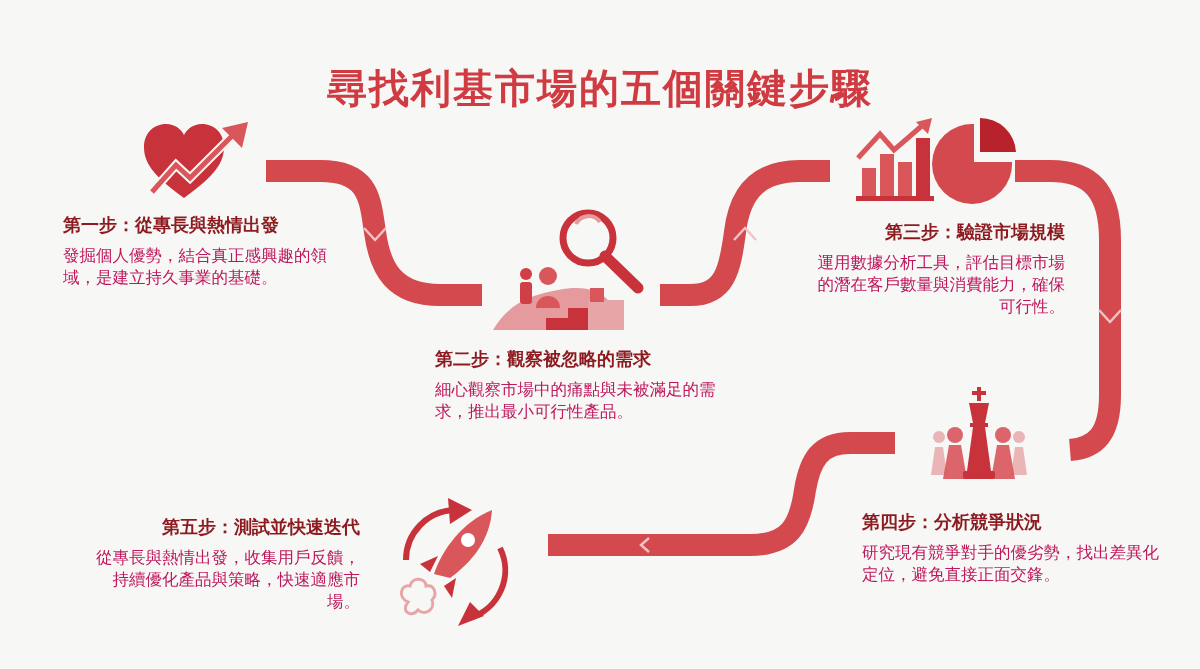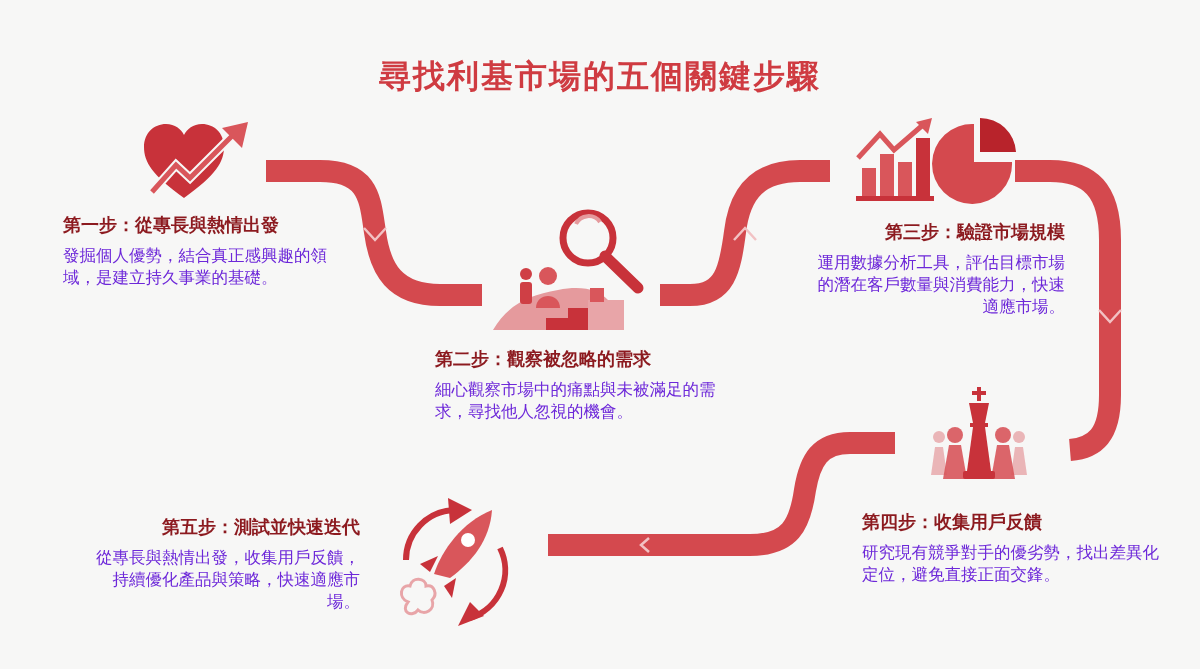"尋找利基市場的五個關鍵步驟" .title { font-size: 32px -> 40px }
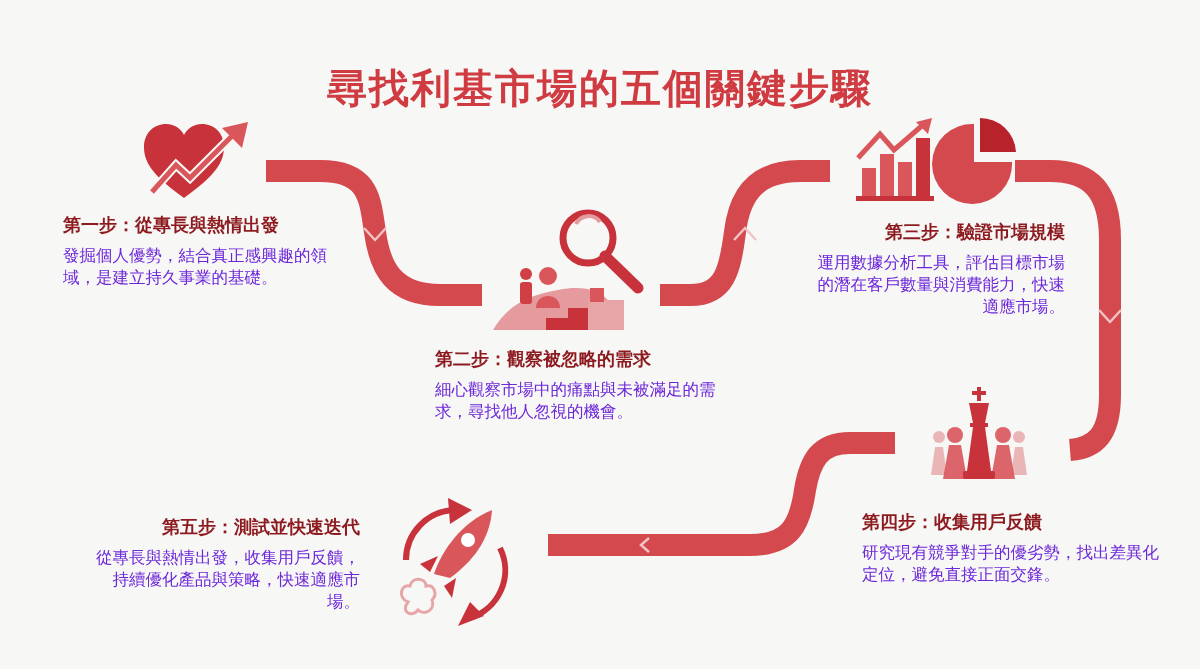"發掘個人優勢，結合真正感興趣的領域，是建立持久事業的基礎。" .step p { color: #6d28d9 -> #be185d }
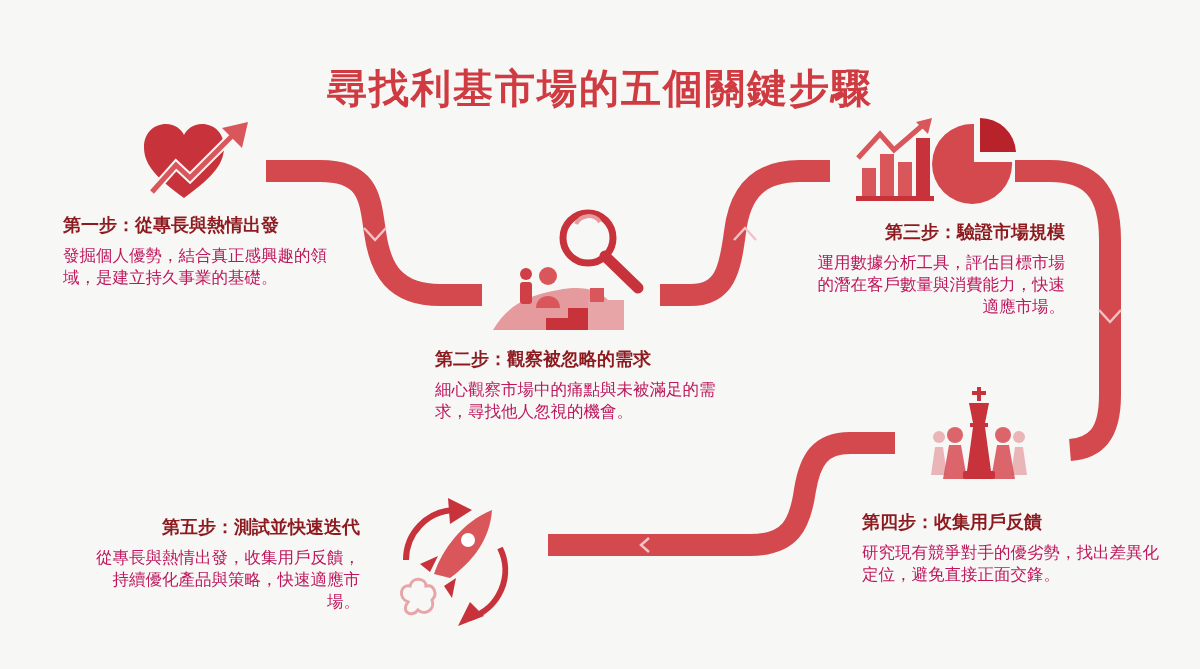"運用數據分析工具，評估目標市場的潛在客戶數量與消費能力，快速適應市場。" p { text: 快速適應市場 -> 確保可行性 }
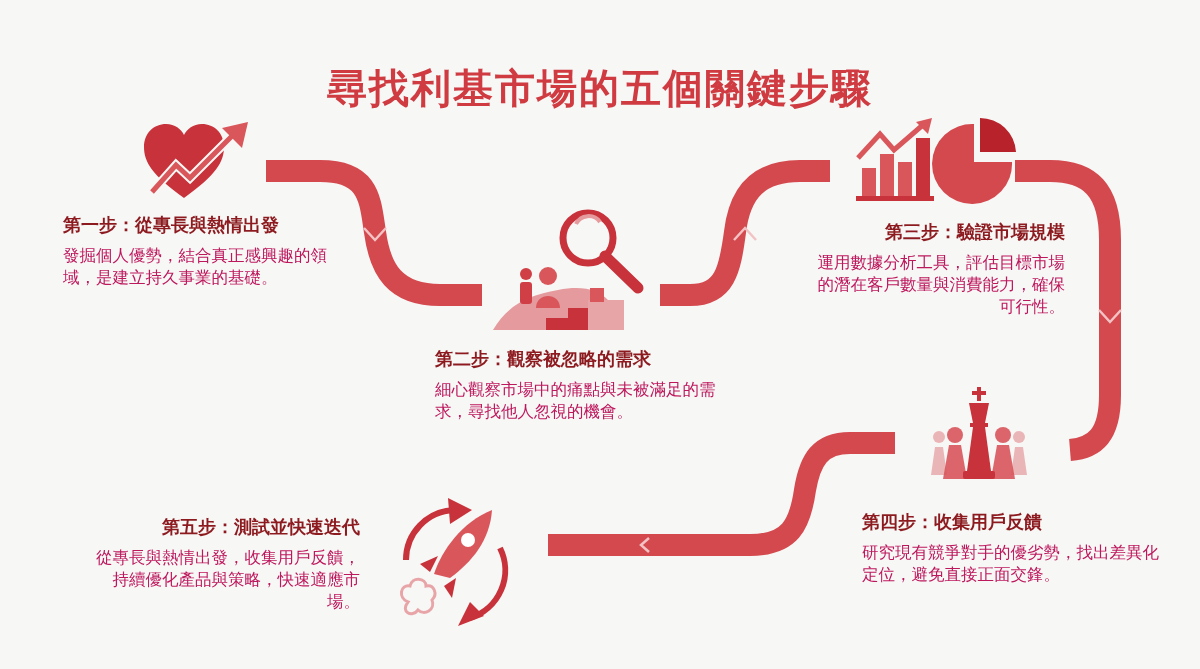"細心觀察市場中的痛點與未被滿足的需求，尋找他人忽視的機會。" p { text: 尋找他人忽視的機會 -> 推出最小可行性產品 }
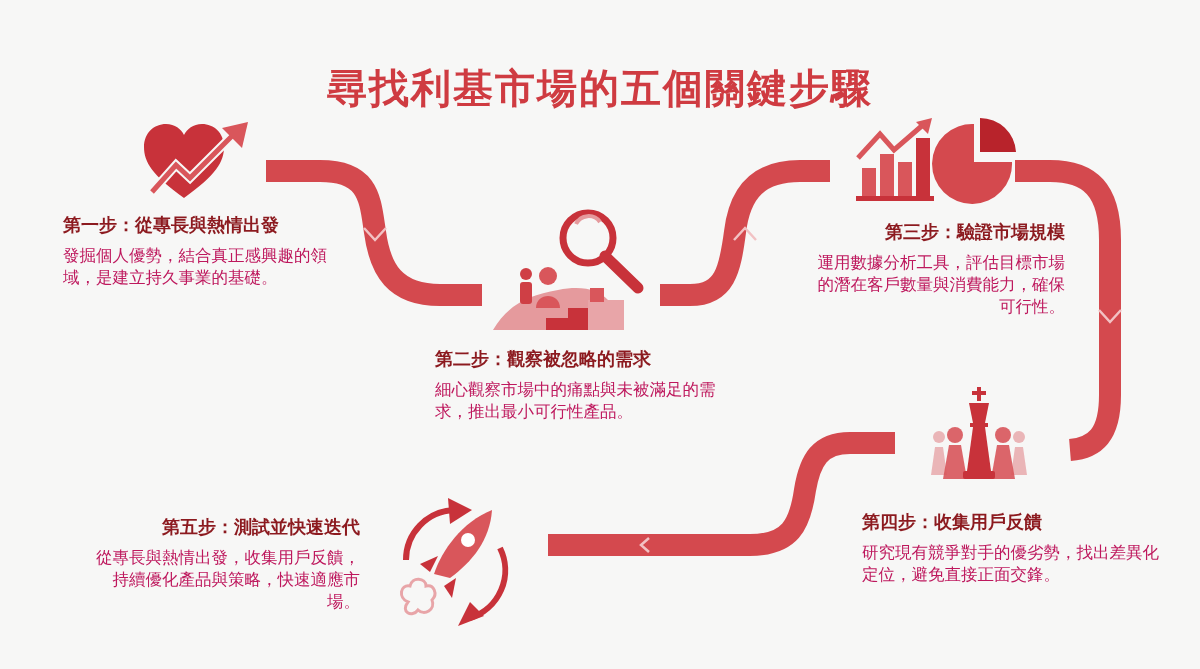"第四步：收集用戶反饋" h2 { text: 收集用戶反饋 -> 分析競爭狀況 }
